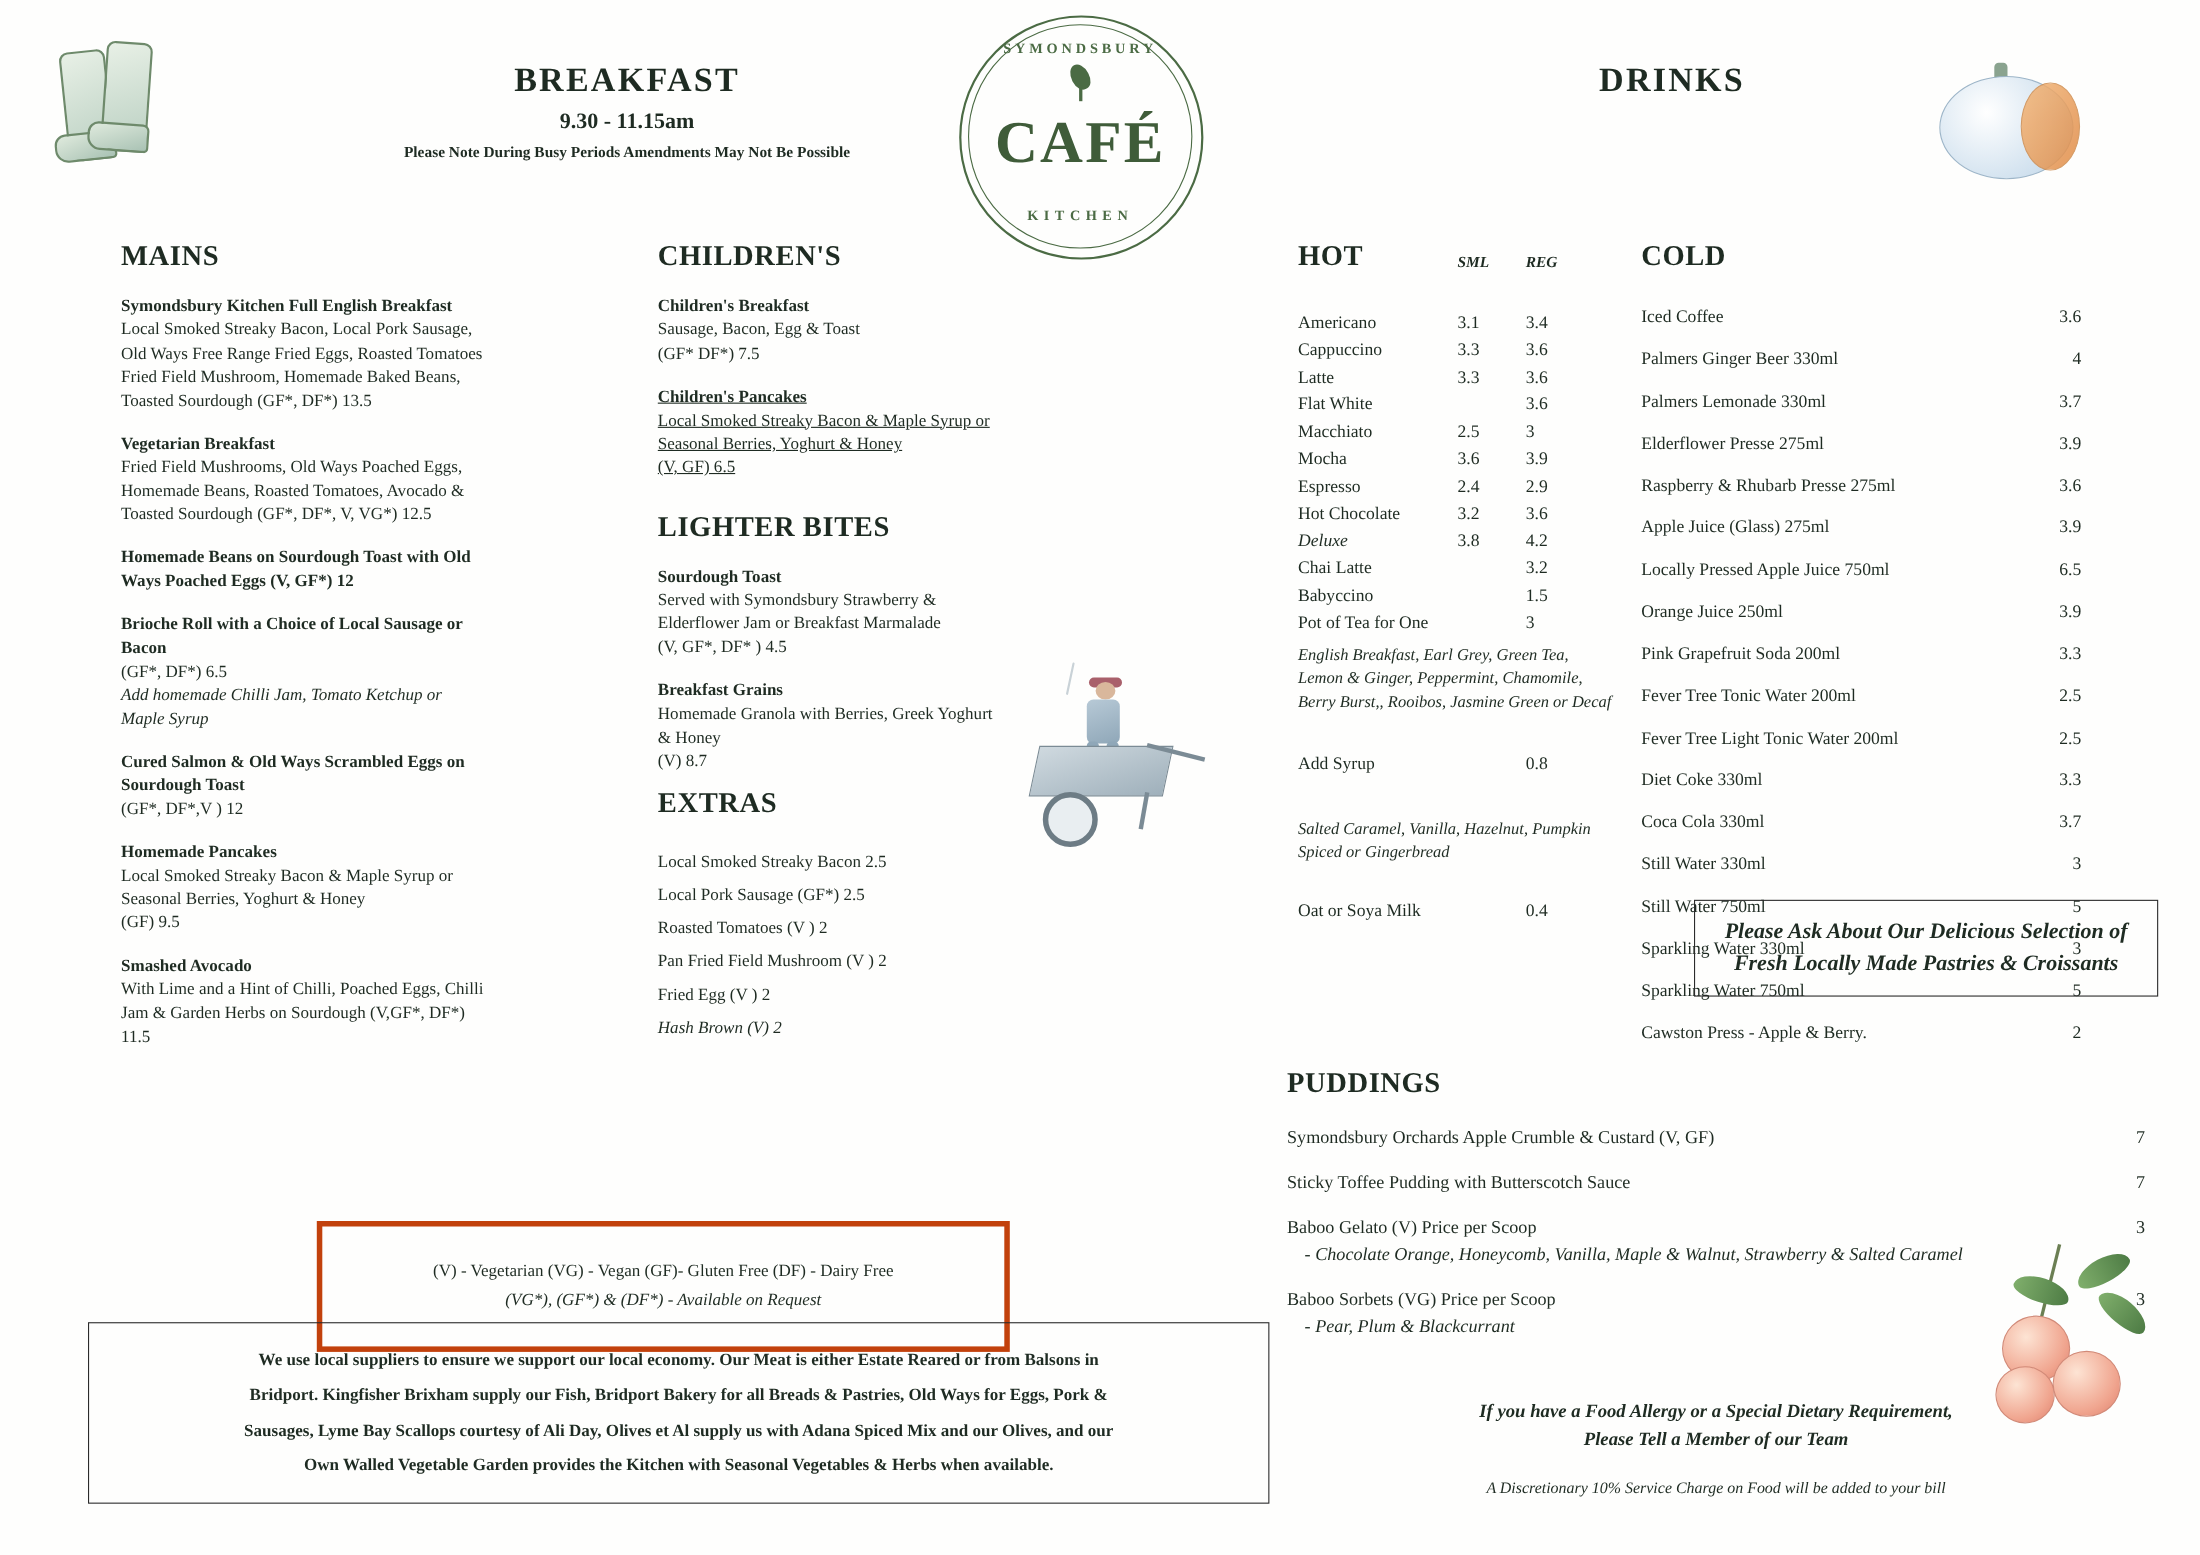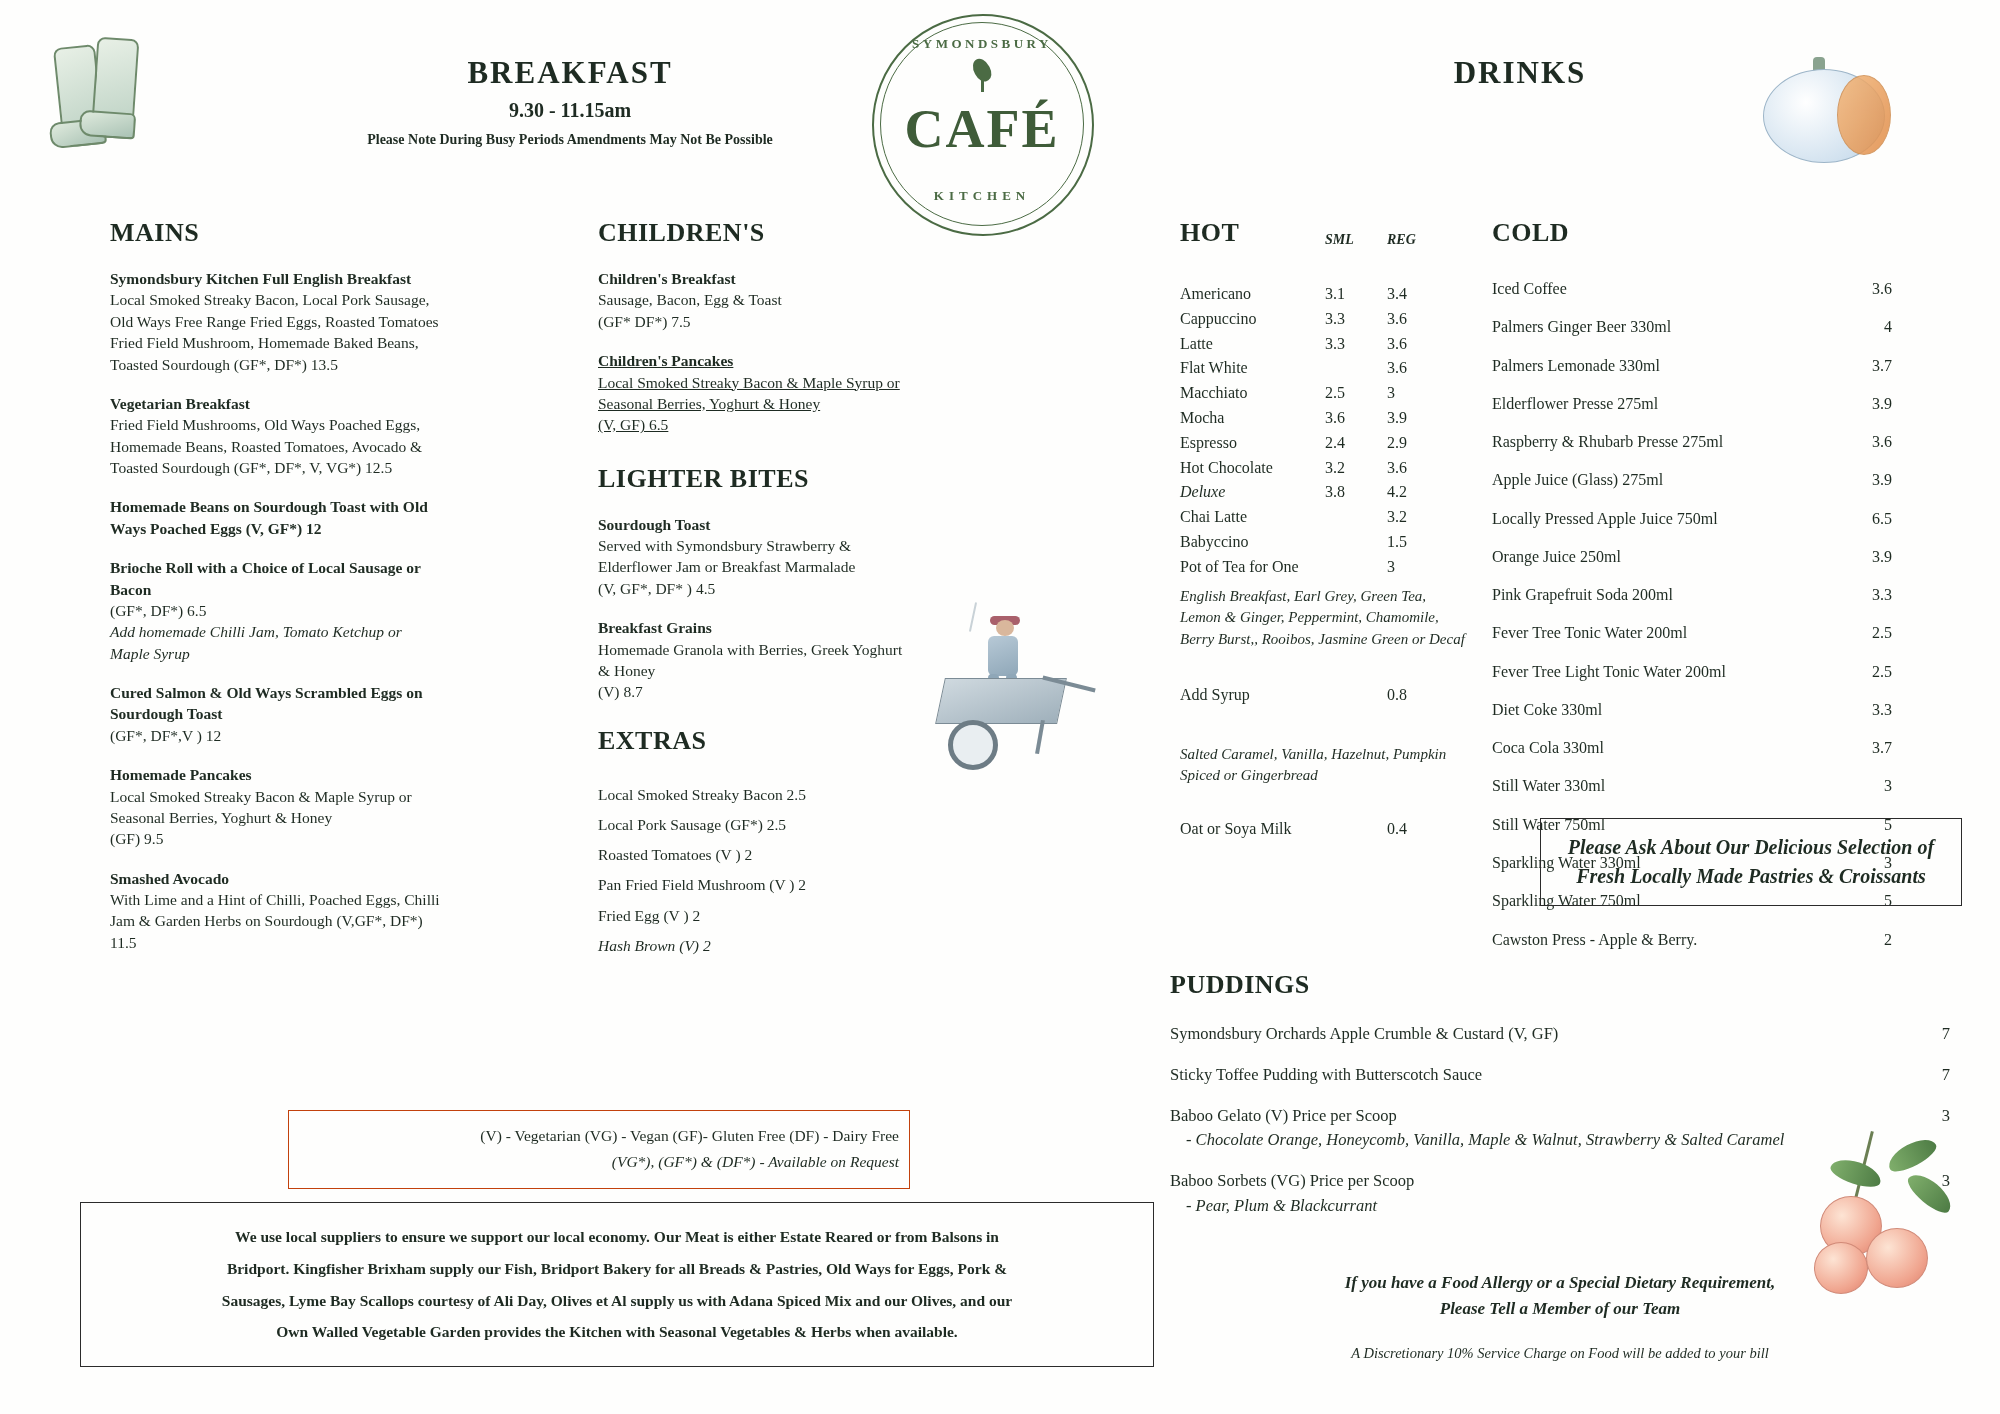"Breakfast Grains" div.item { margin-bottom: 23px -> 12px }
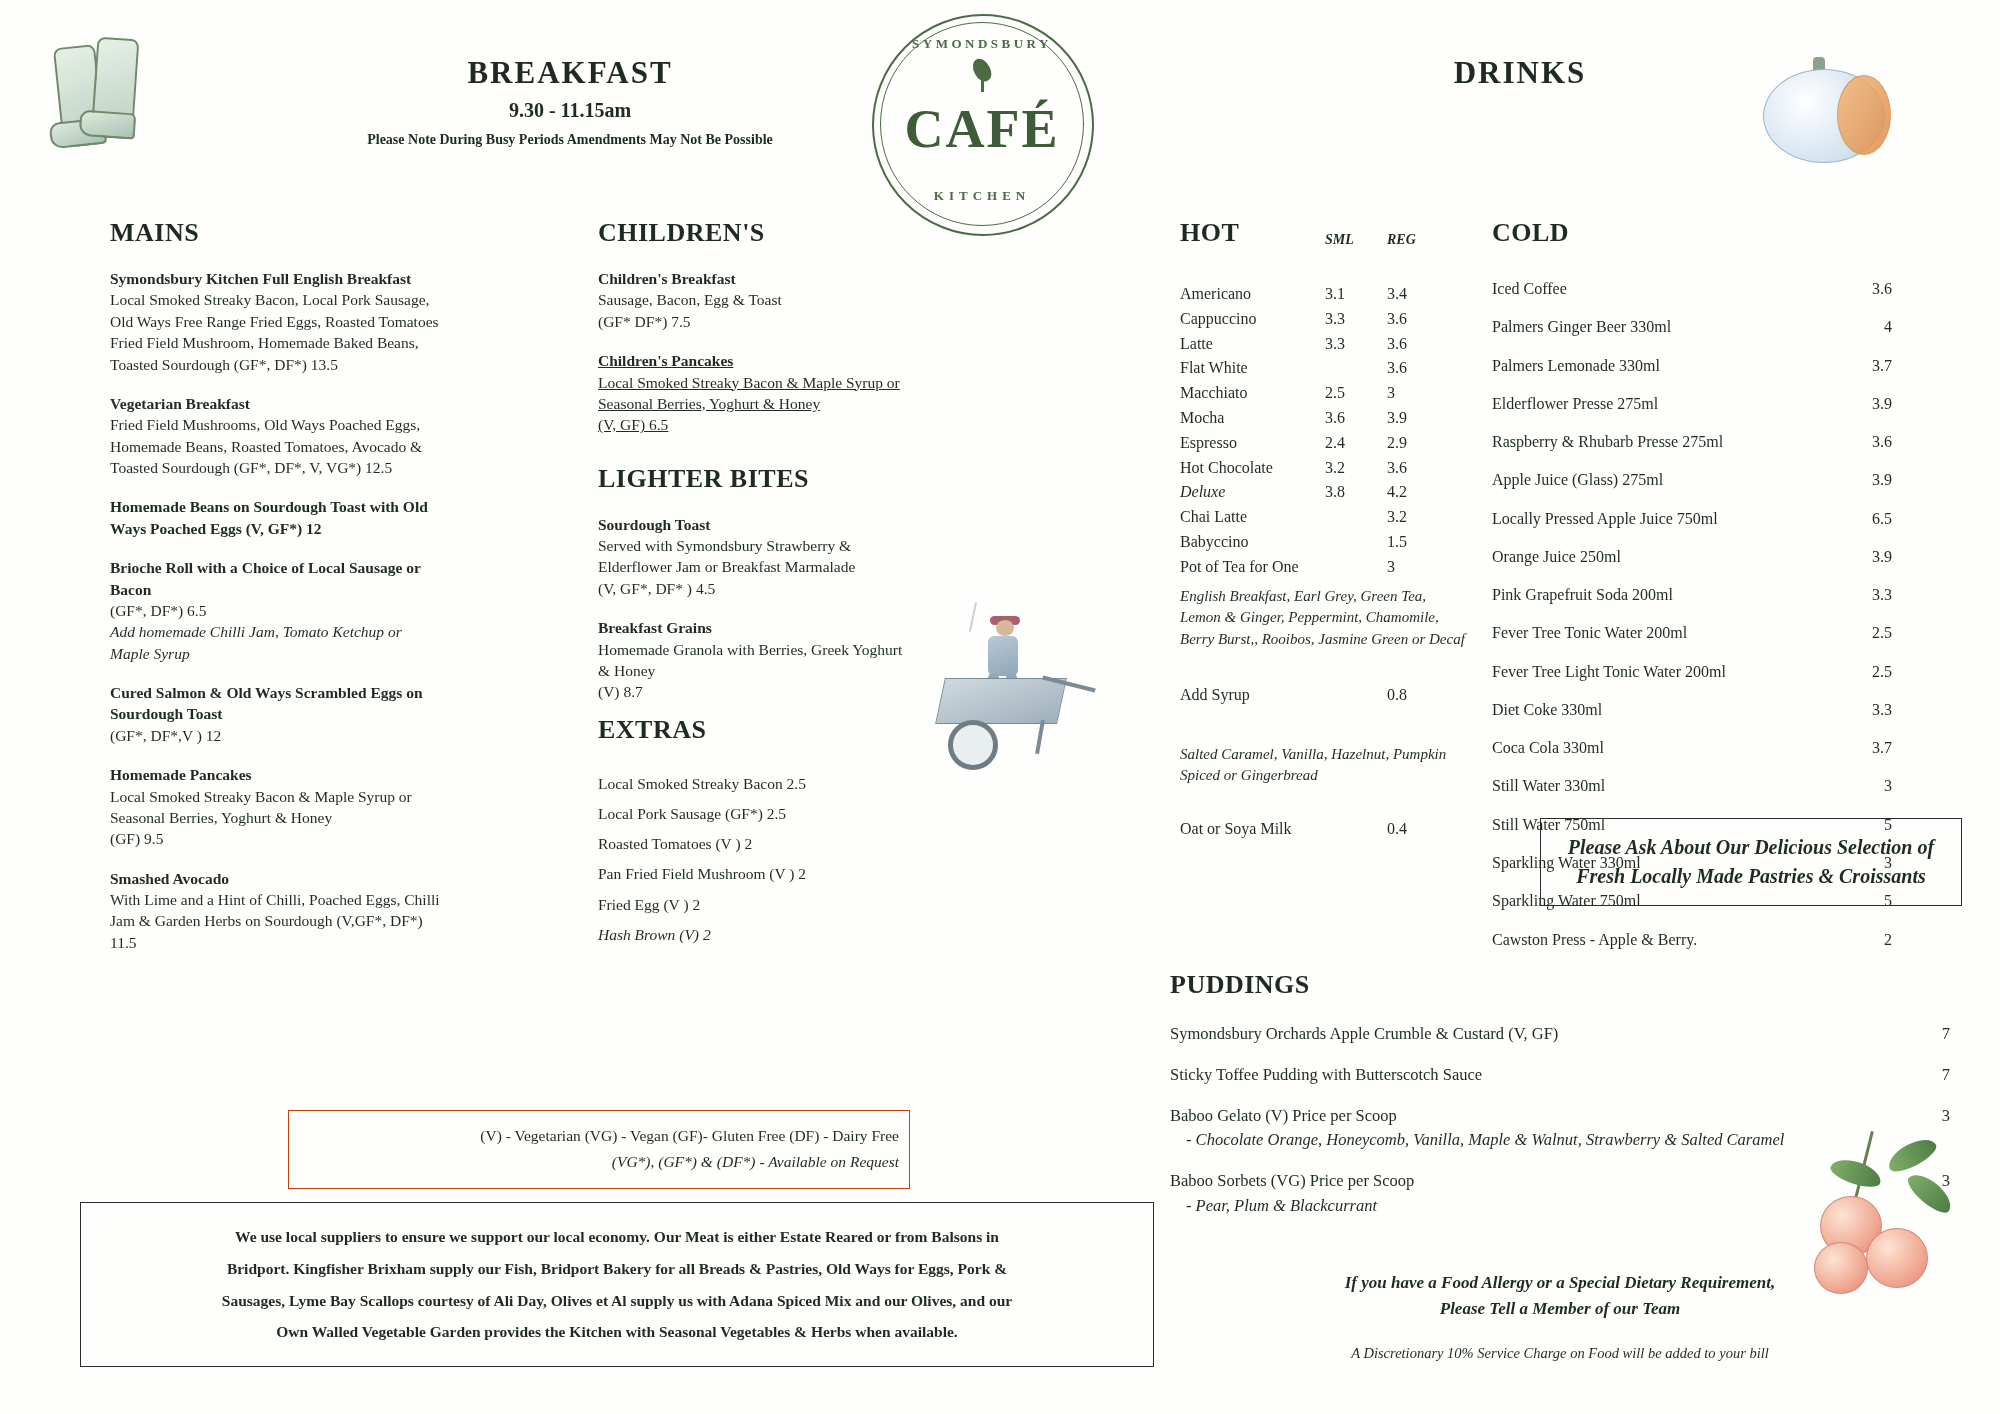"(V) - Vegetarian (VG) -" .legend-box { border: 1px solid #c2410c -> 5px solid #c2410c; padding: 12px 10px -> 28px 10px; text-align: right -> center }
